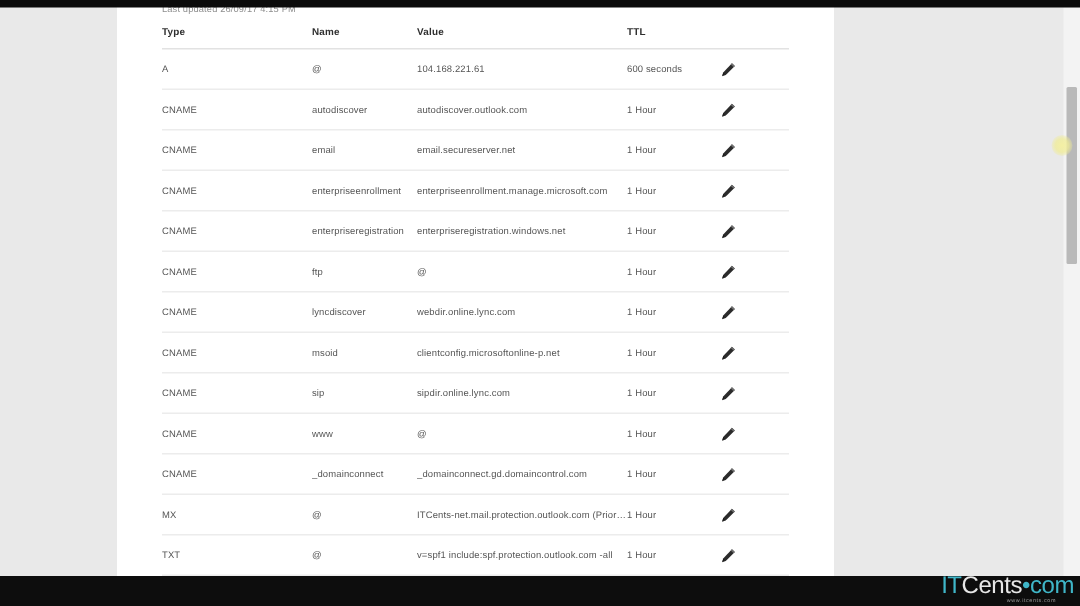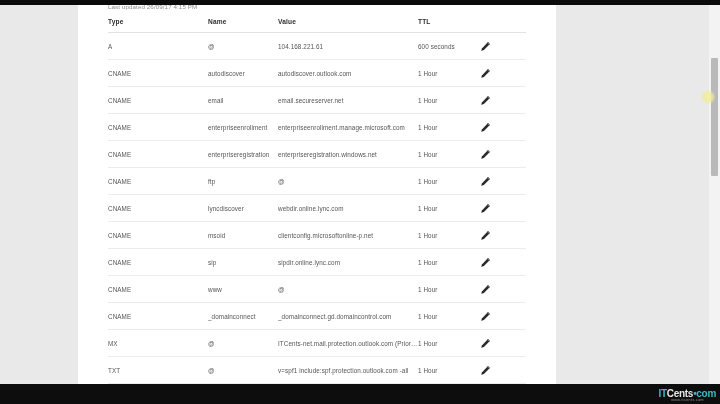"ITCents•com" .wm-main { font-size: 10px -> 16px; font-weight: bold -> normal }
